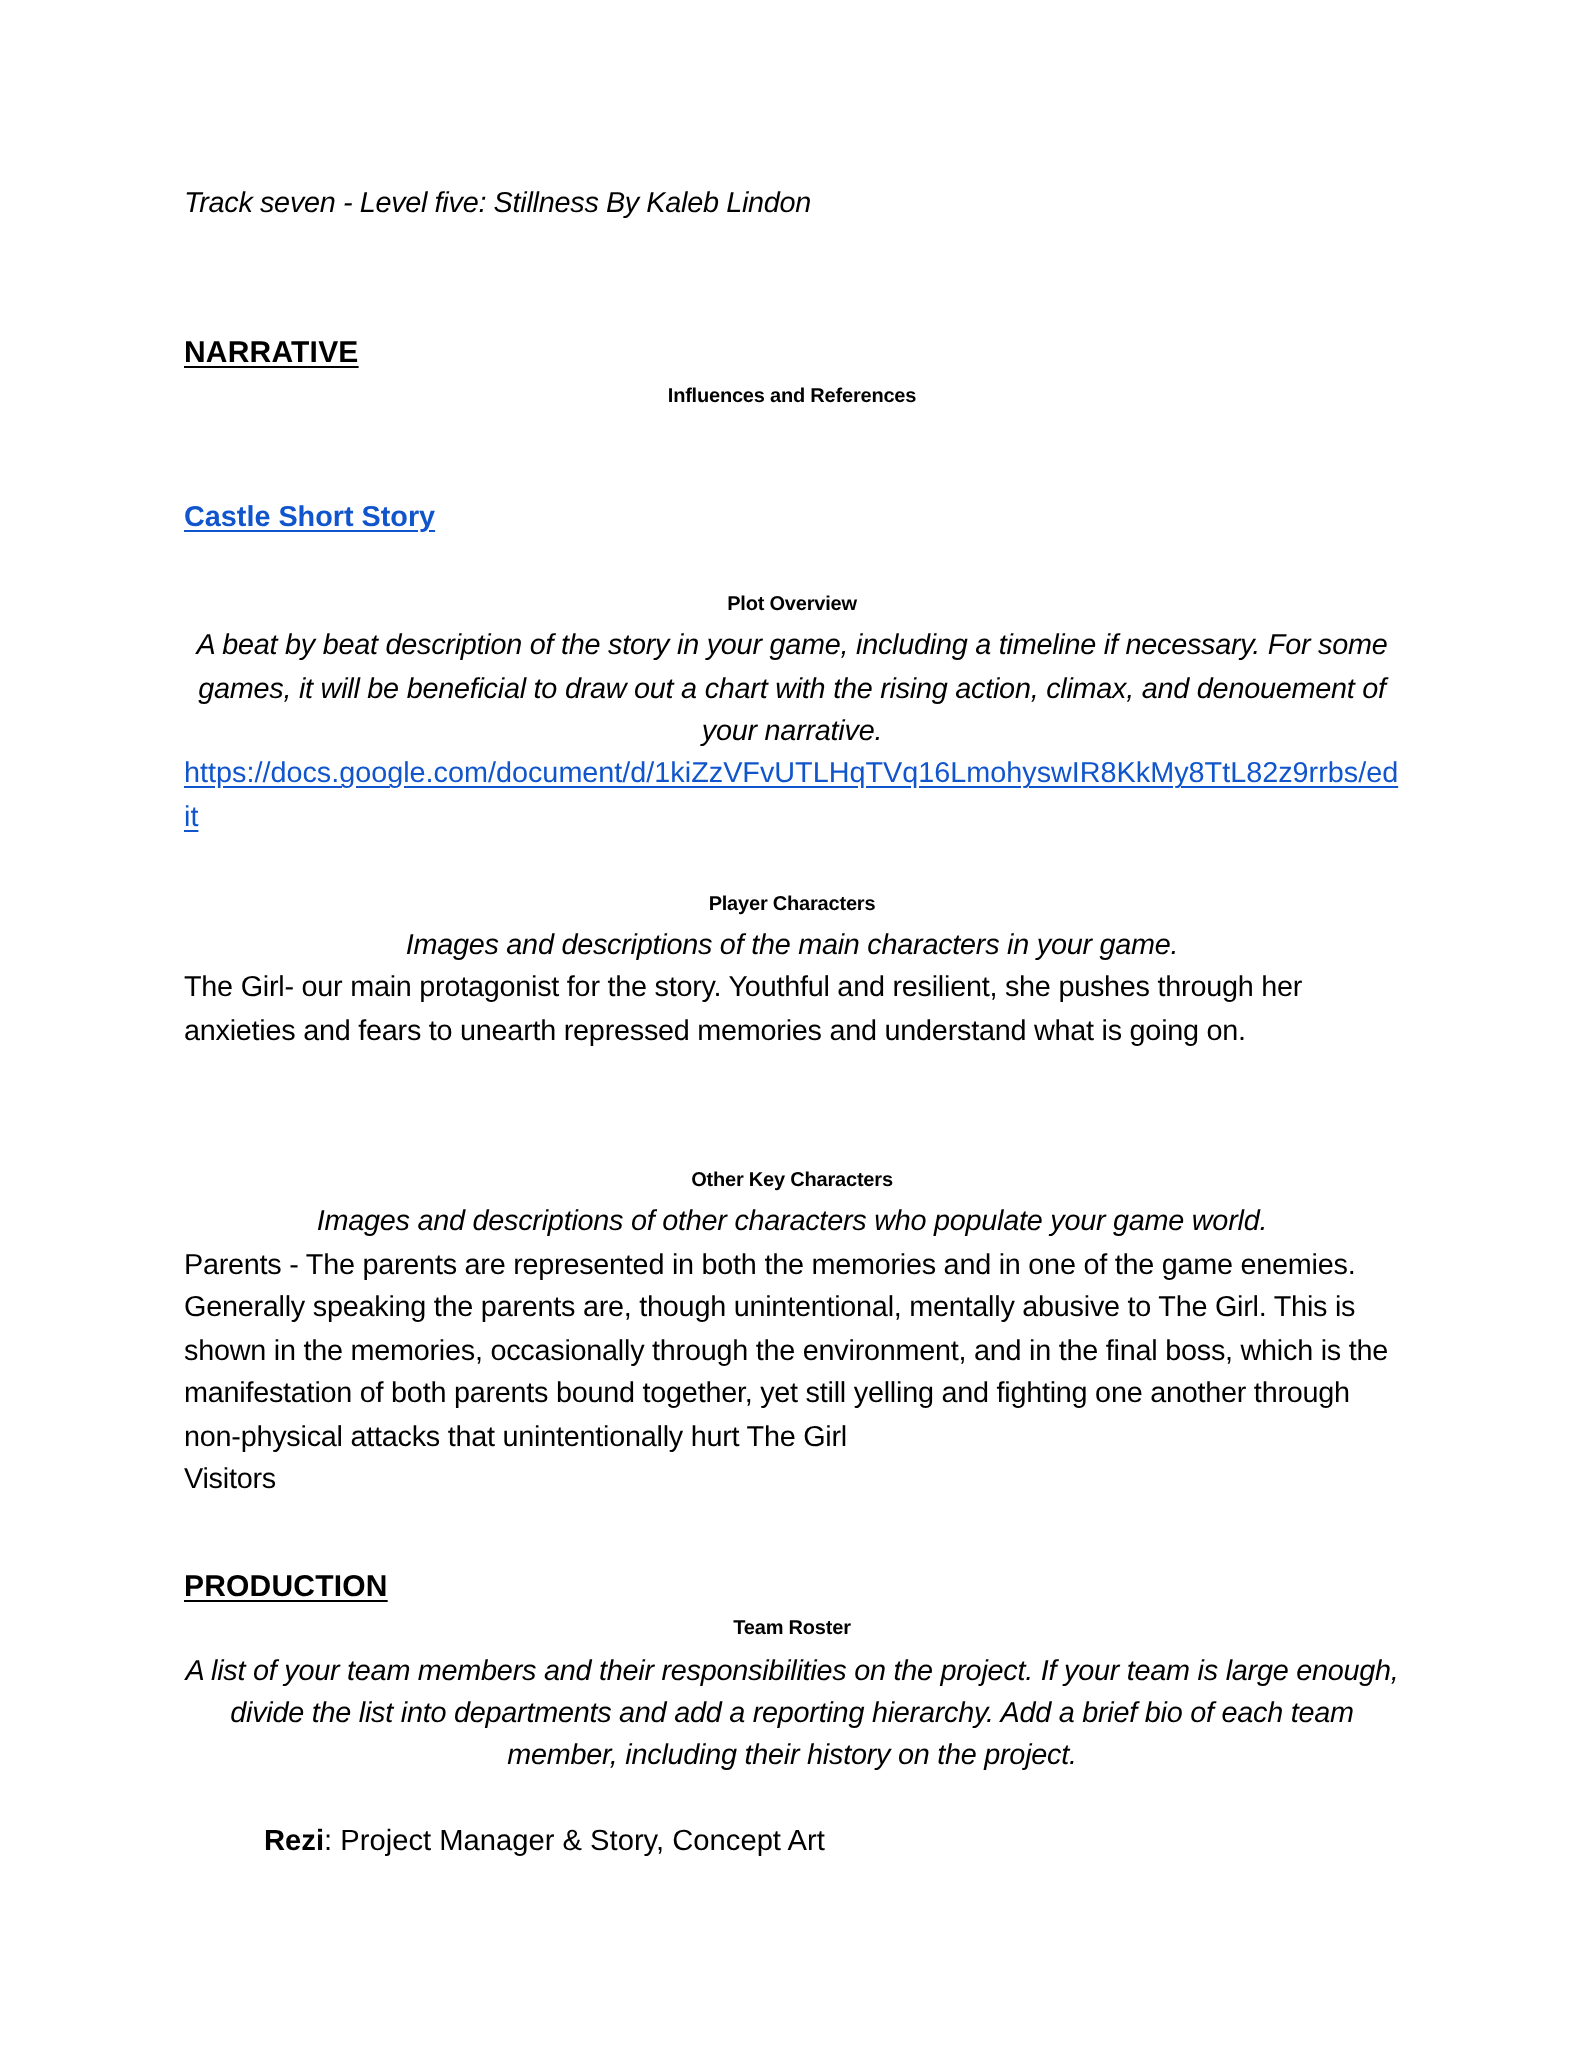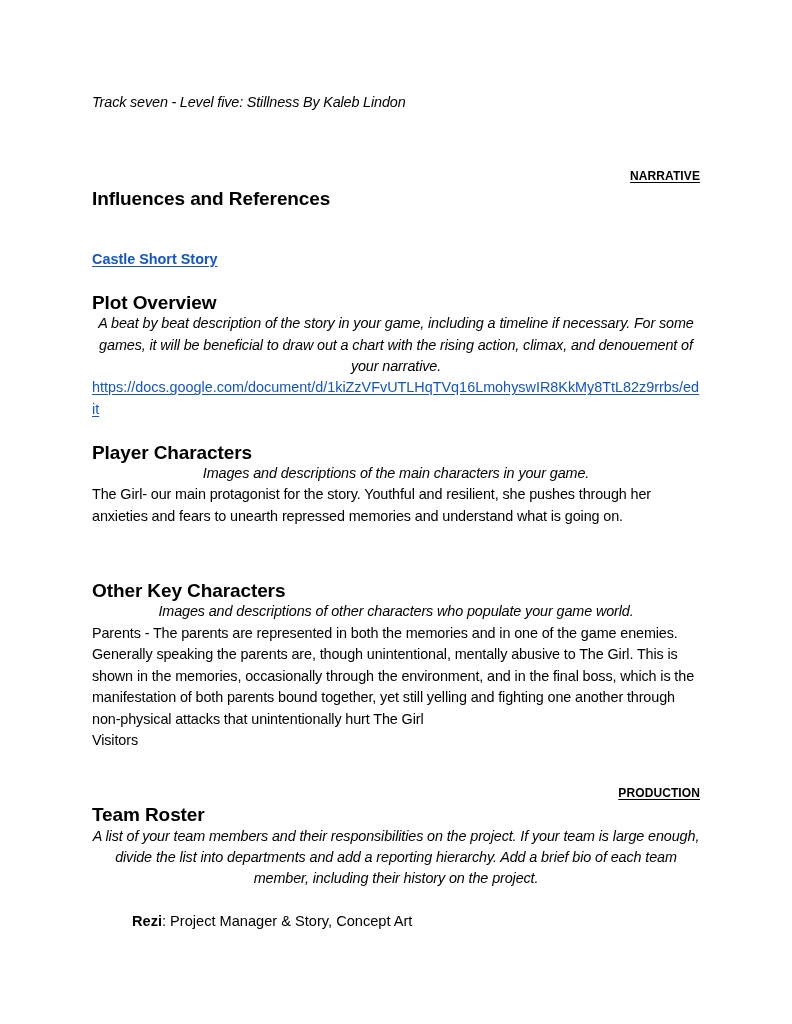"NARRATIVE" .section-title { font-size: 12px -> 15px; text-align: right -> left }
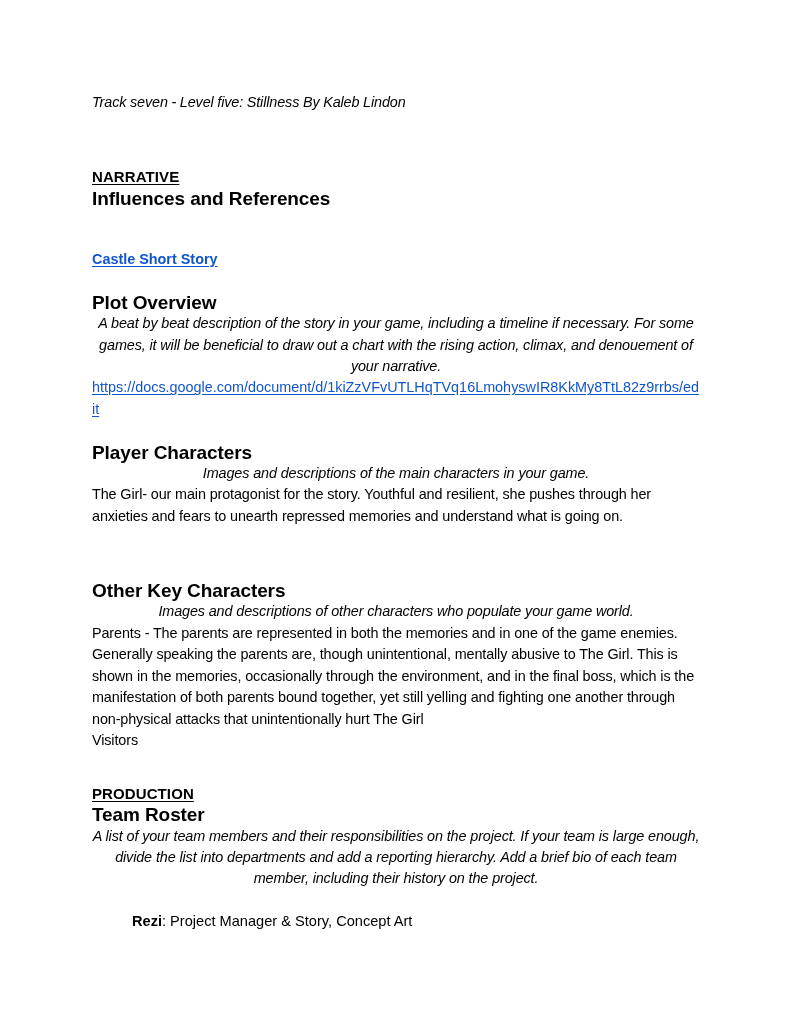"Influences and References" .sub-head { font-size: 19px -> 10px; text-align: none -> center }
